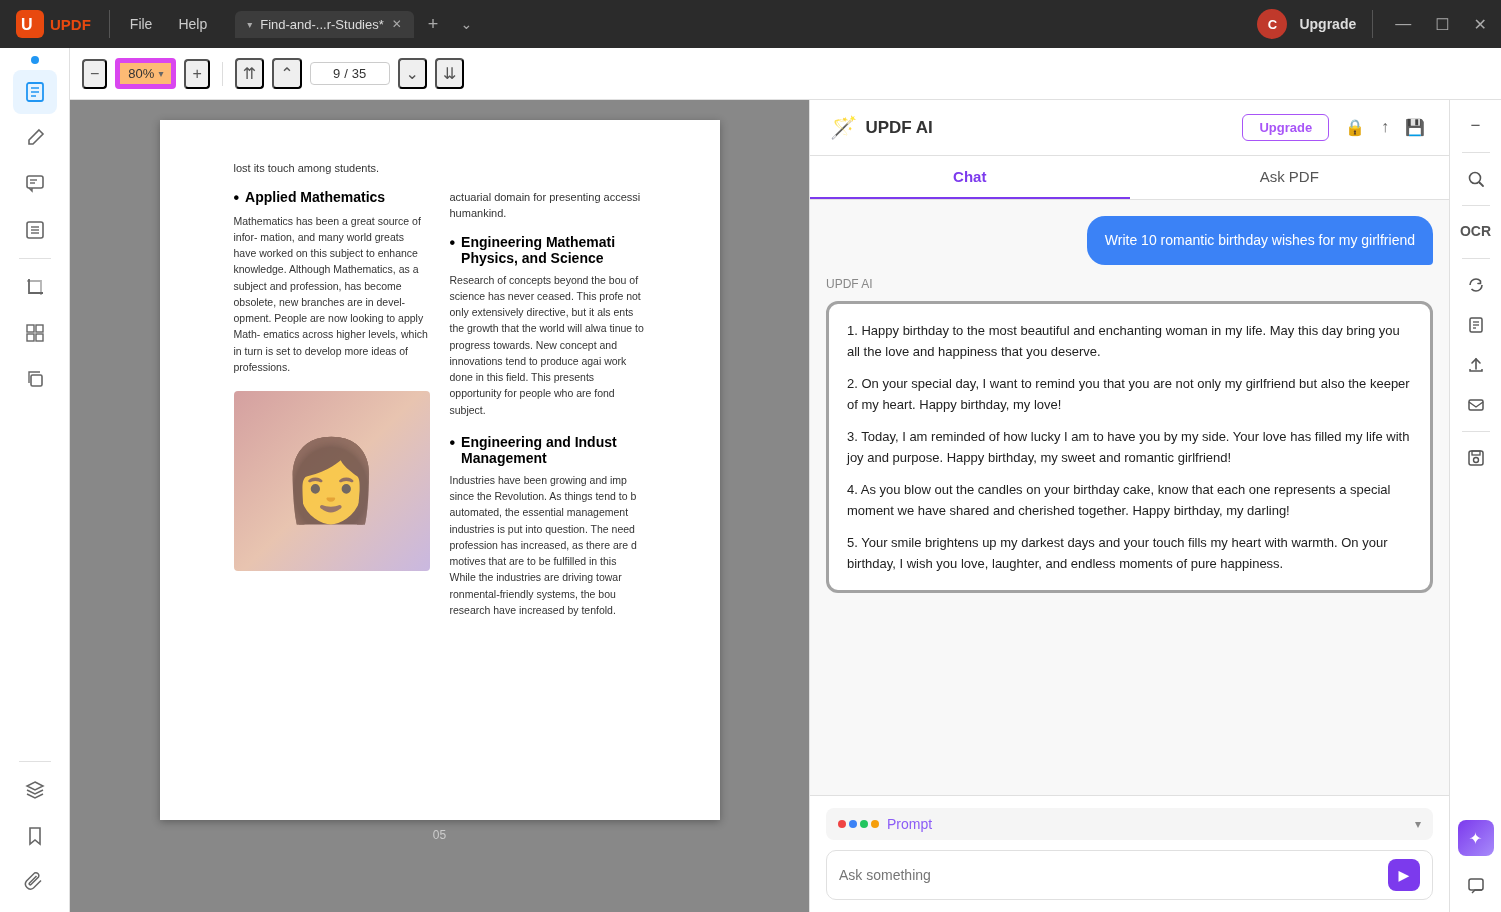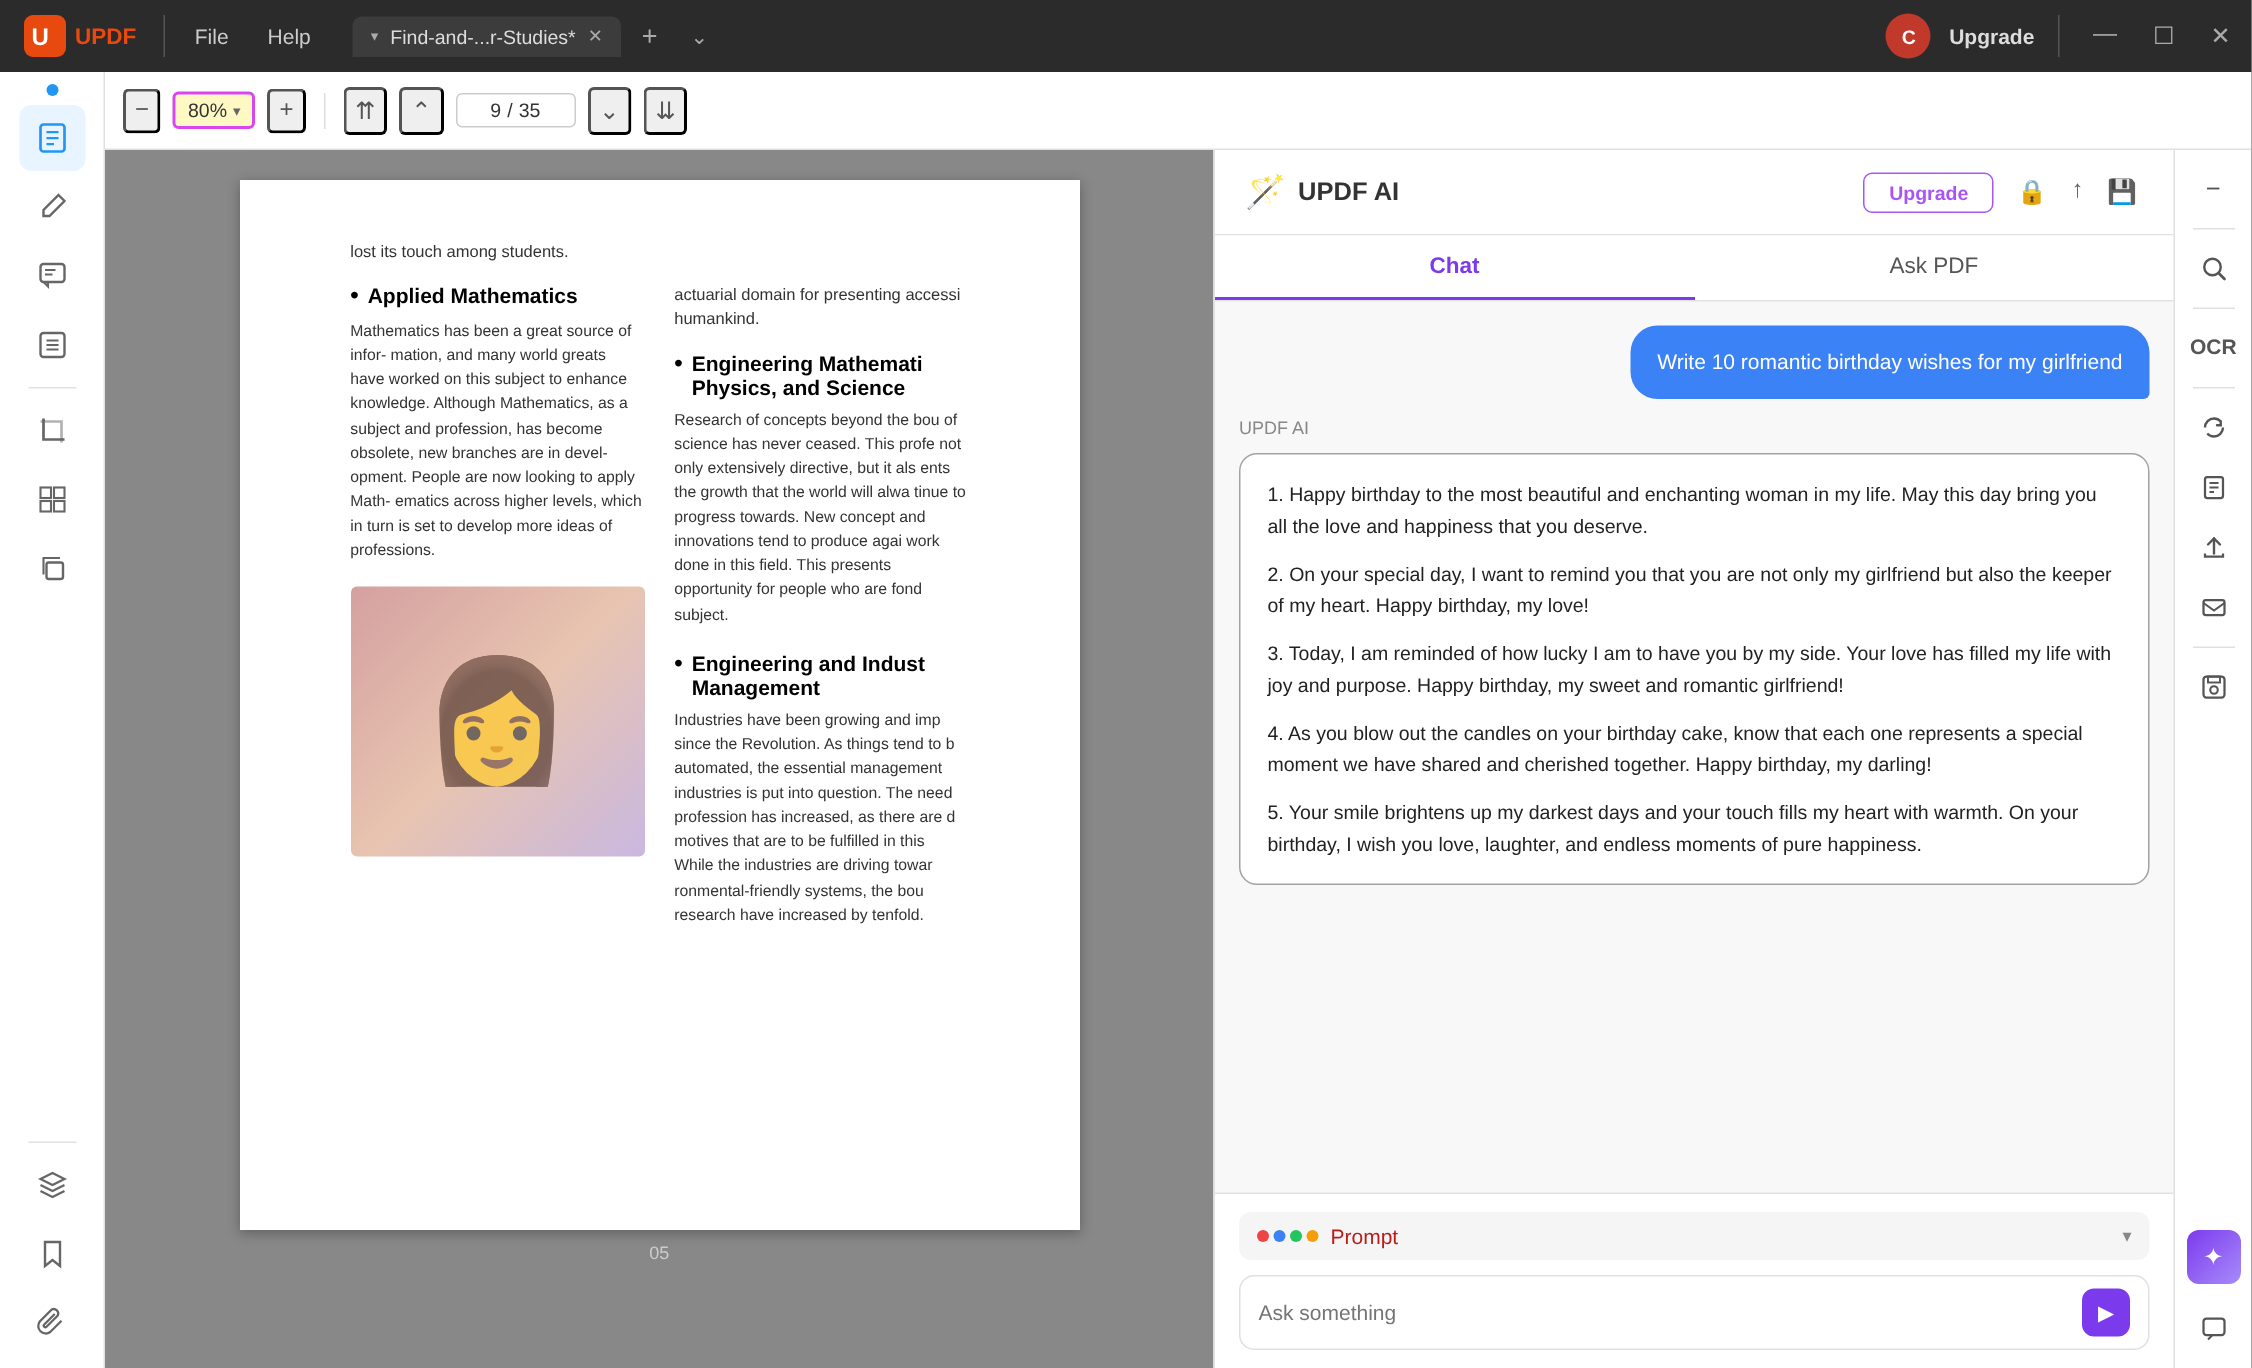"80%" .zoom-display { background: #fef9c3 -> #fdba74; border: 2px solid #d946ef -> 5px solid #d946ef }
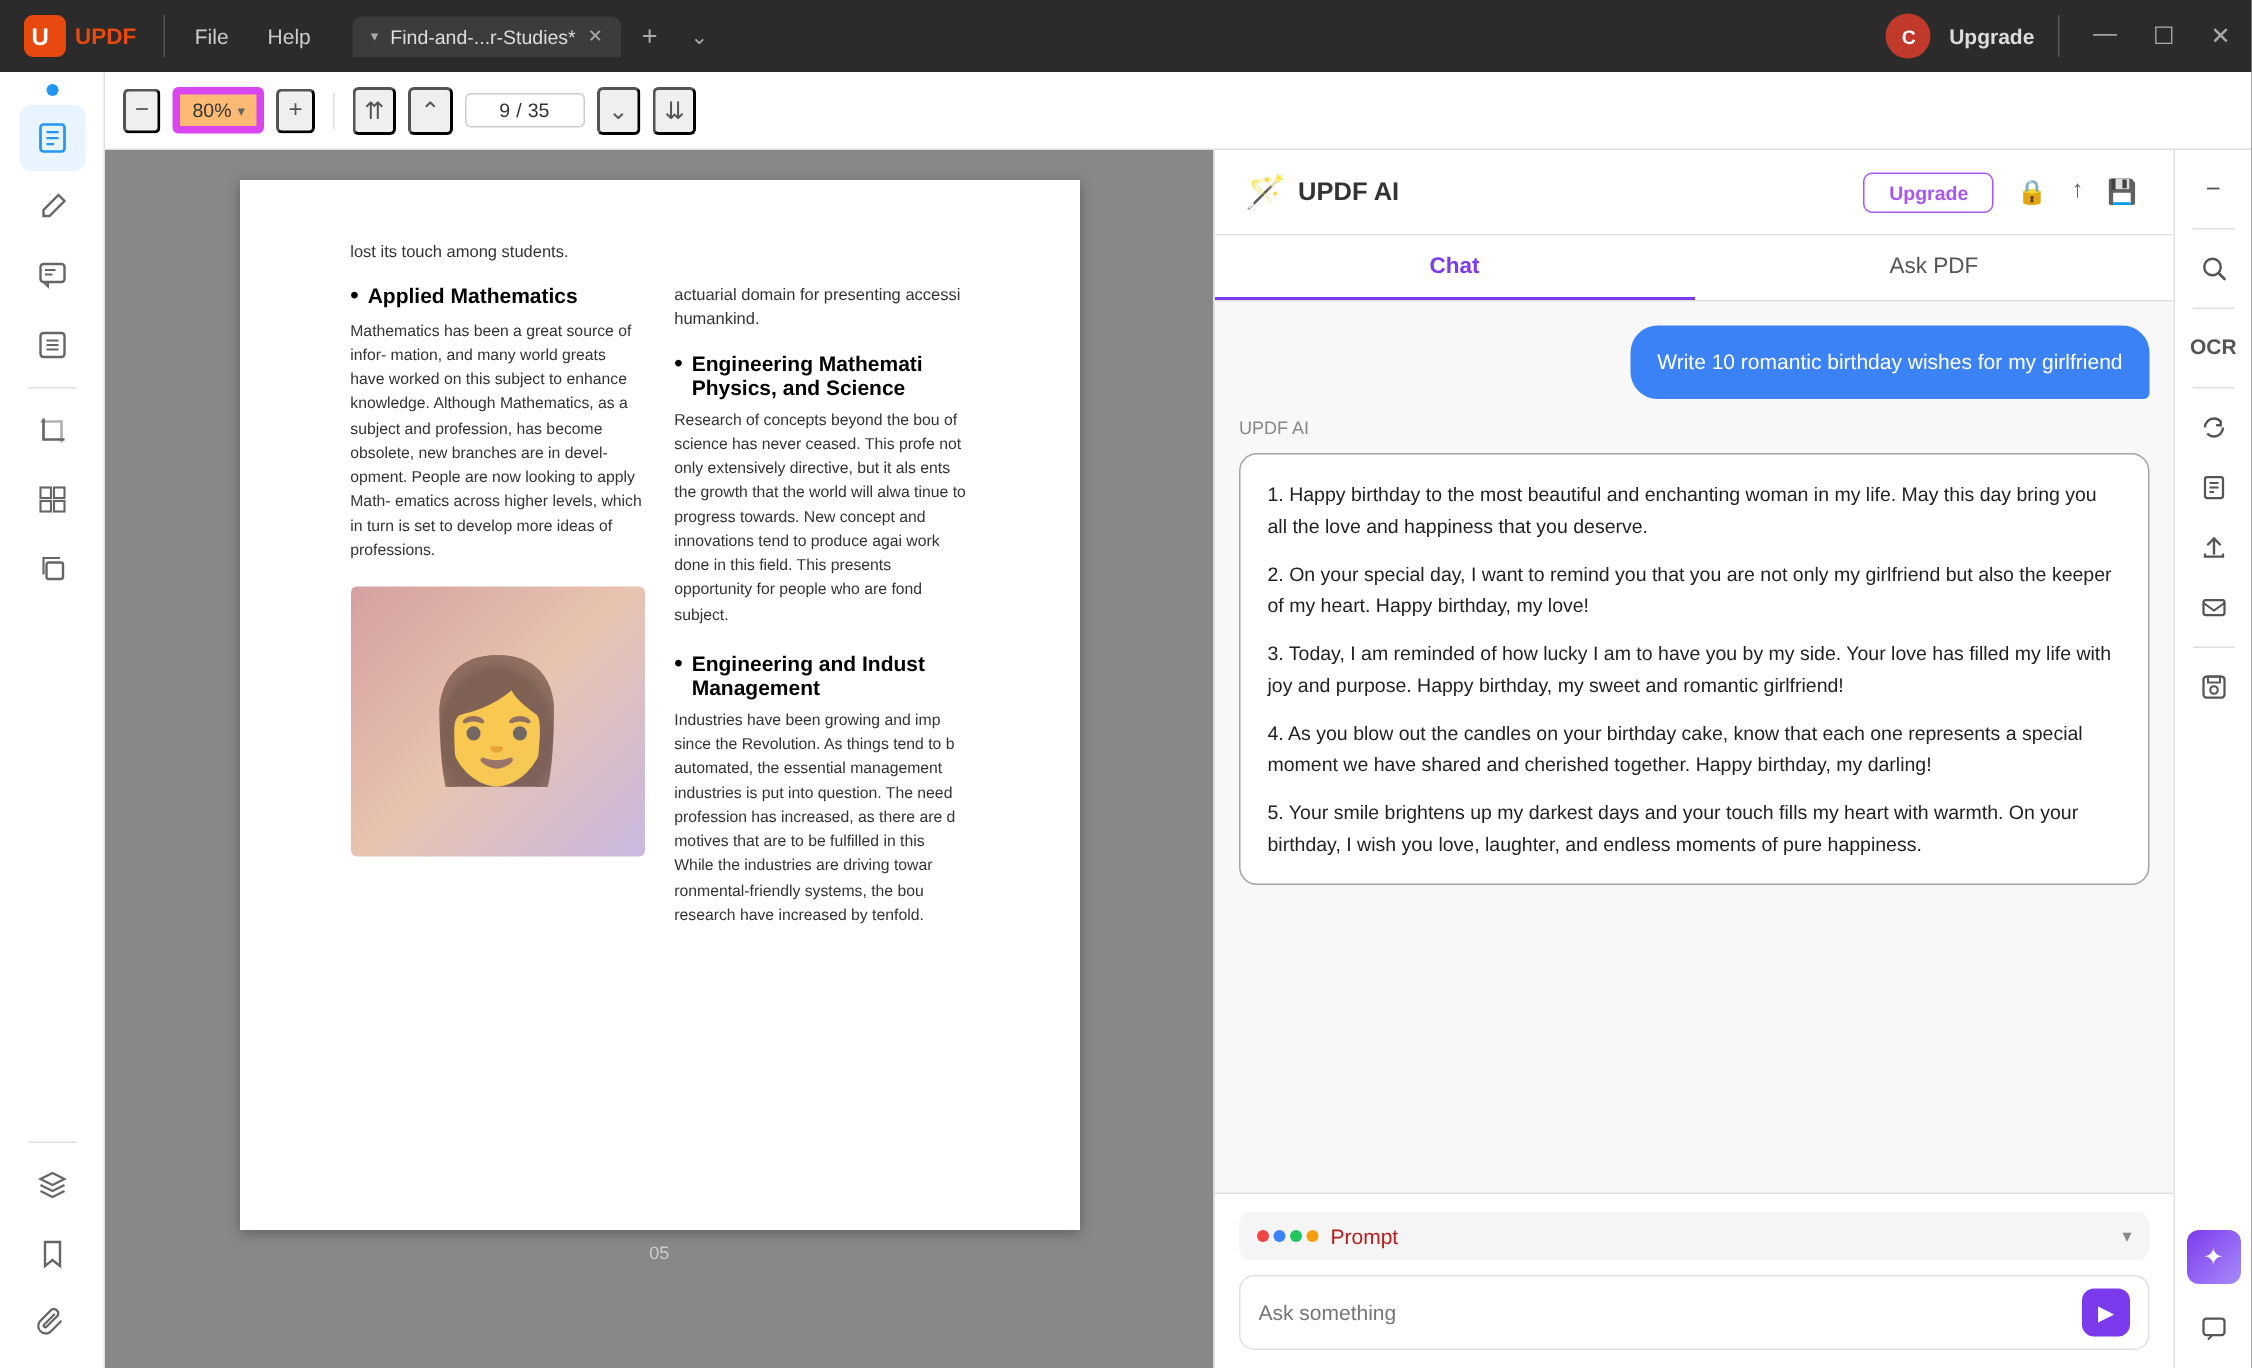"1. Happy birthday to the" .ai-response-box { border: 1px solid #a3a3a3 -> 3px solid #a3a3a3 }
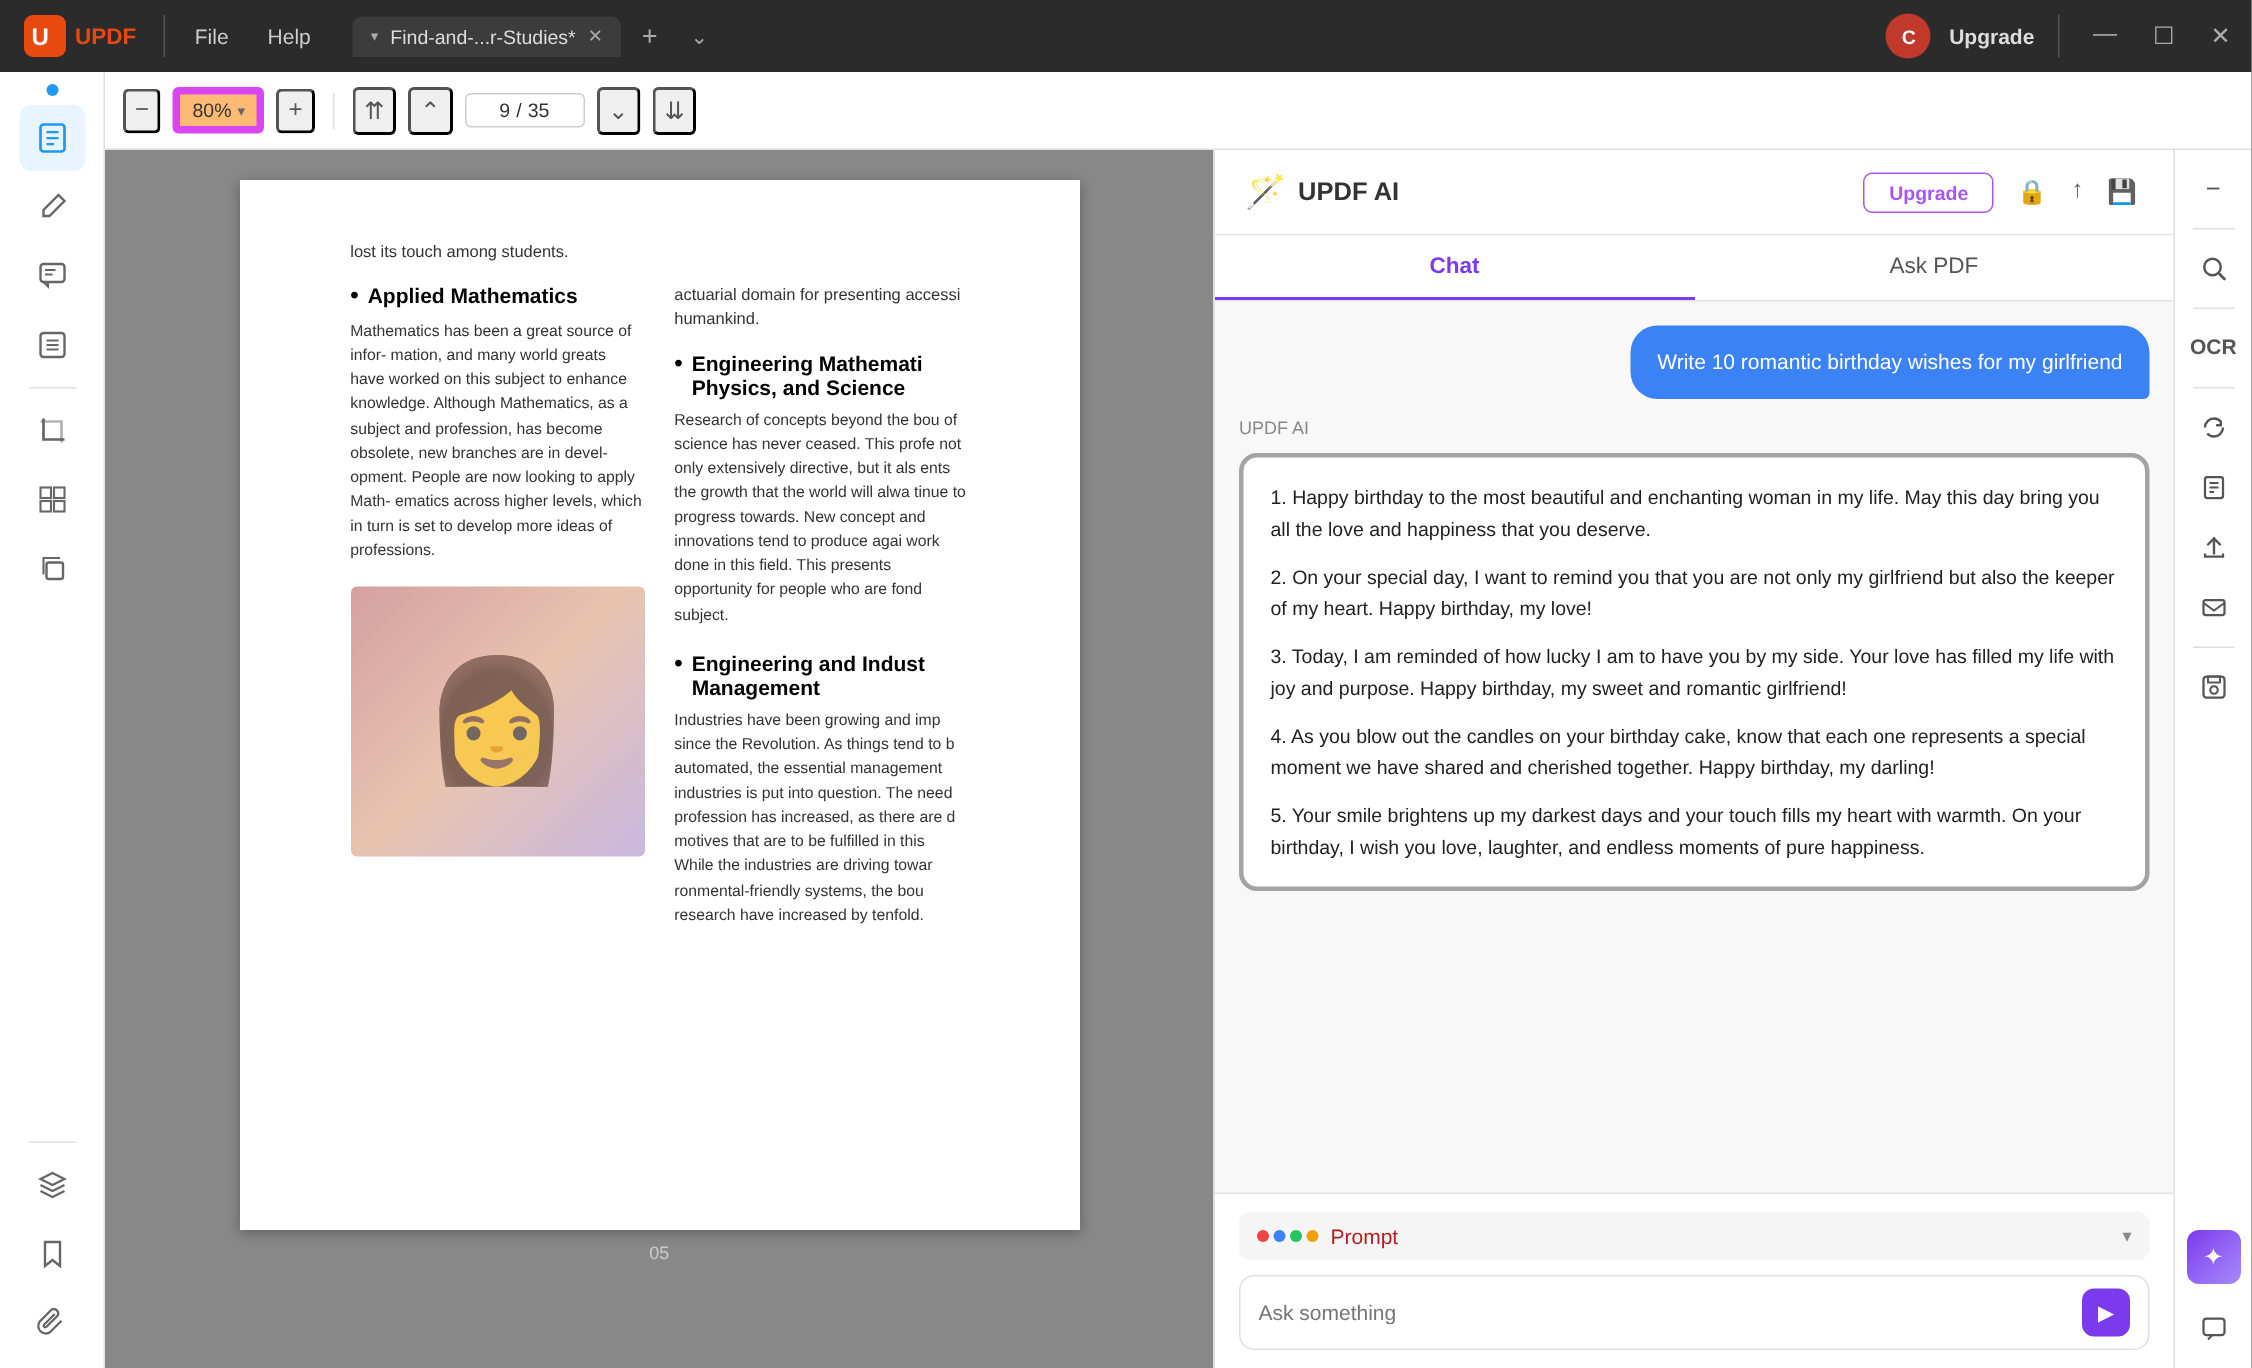"Prompt" .prompt-label { color: #b91c1c -> #8b5cf6 }
